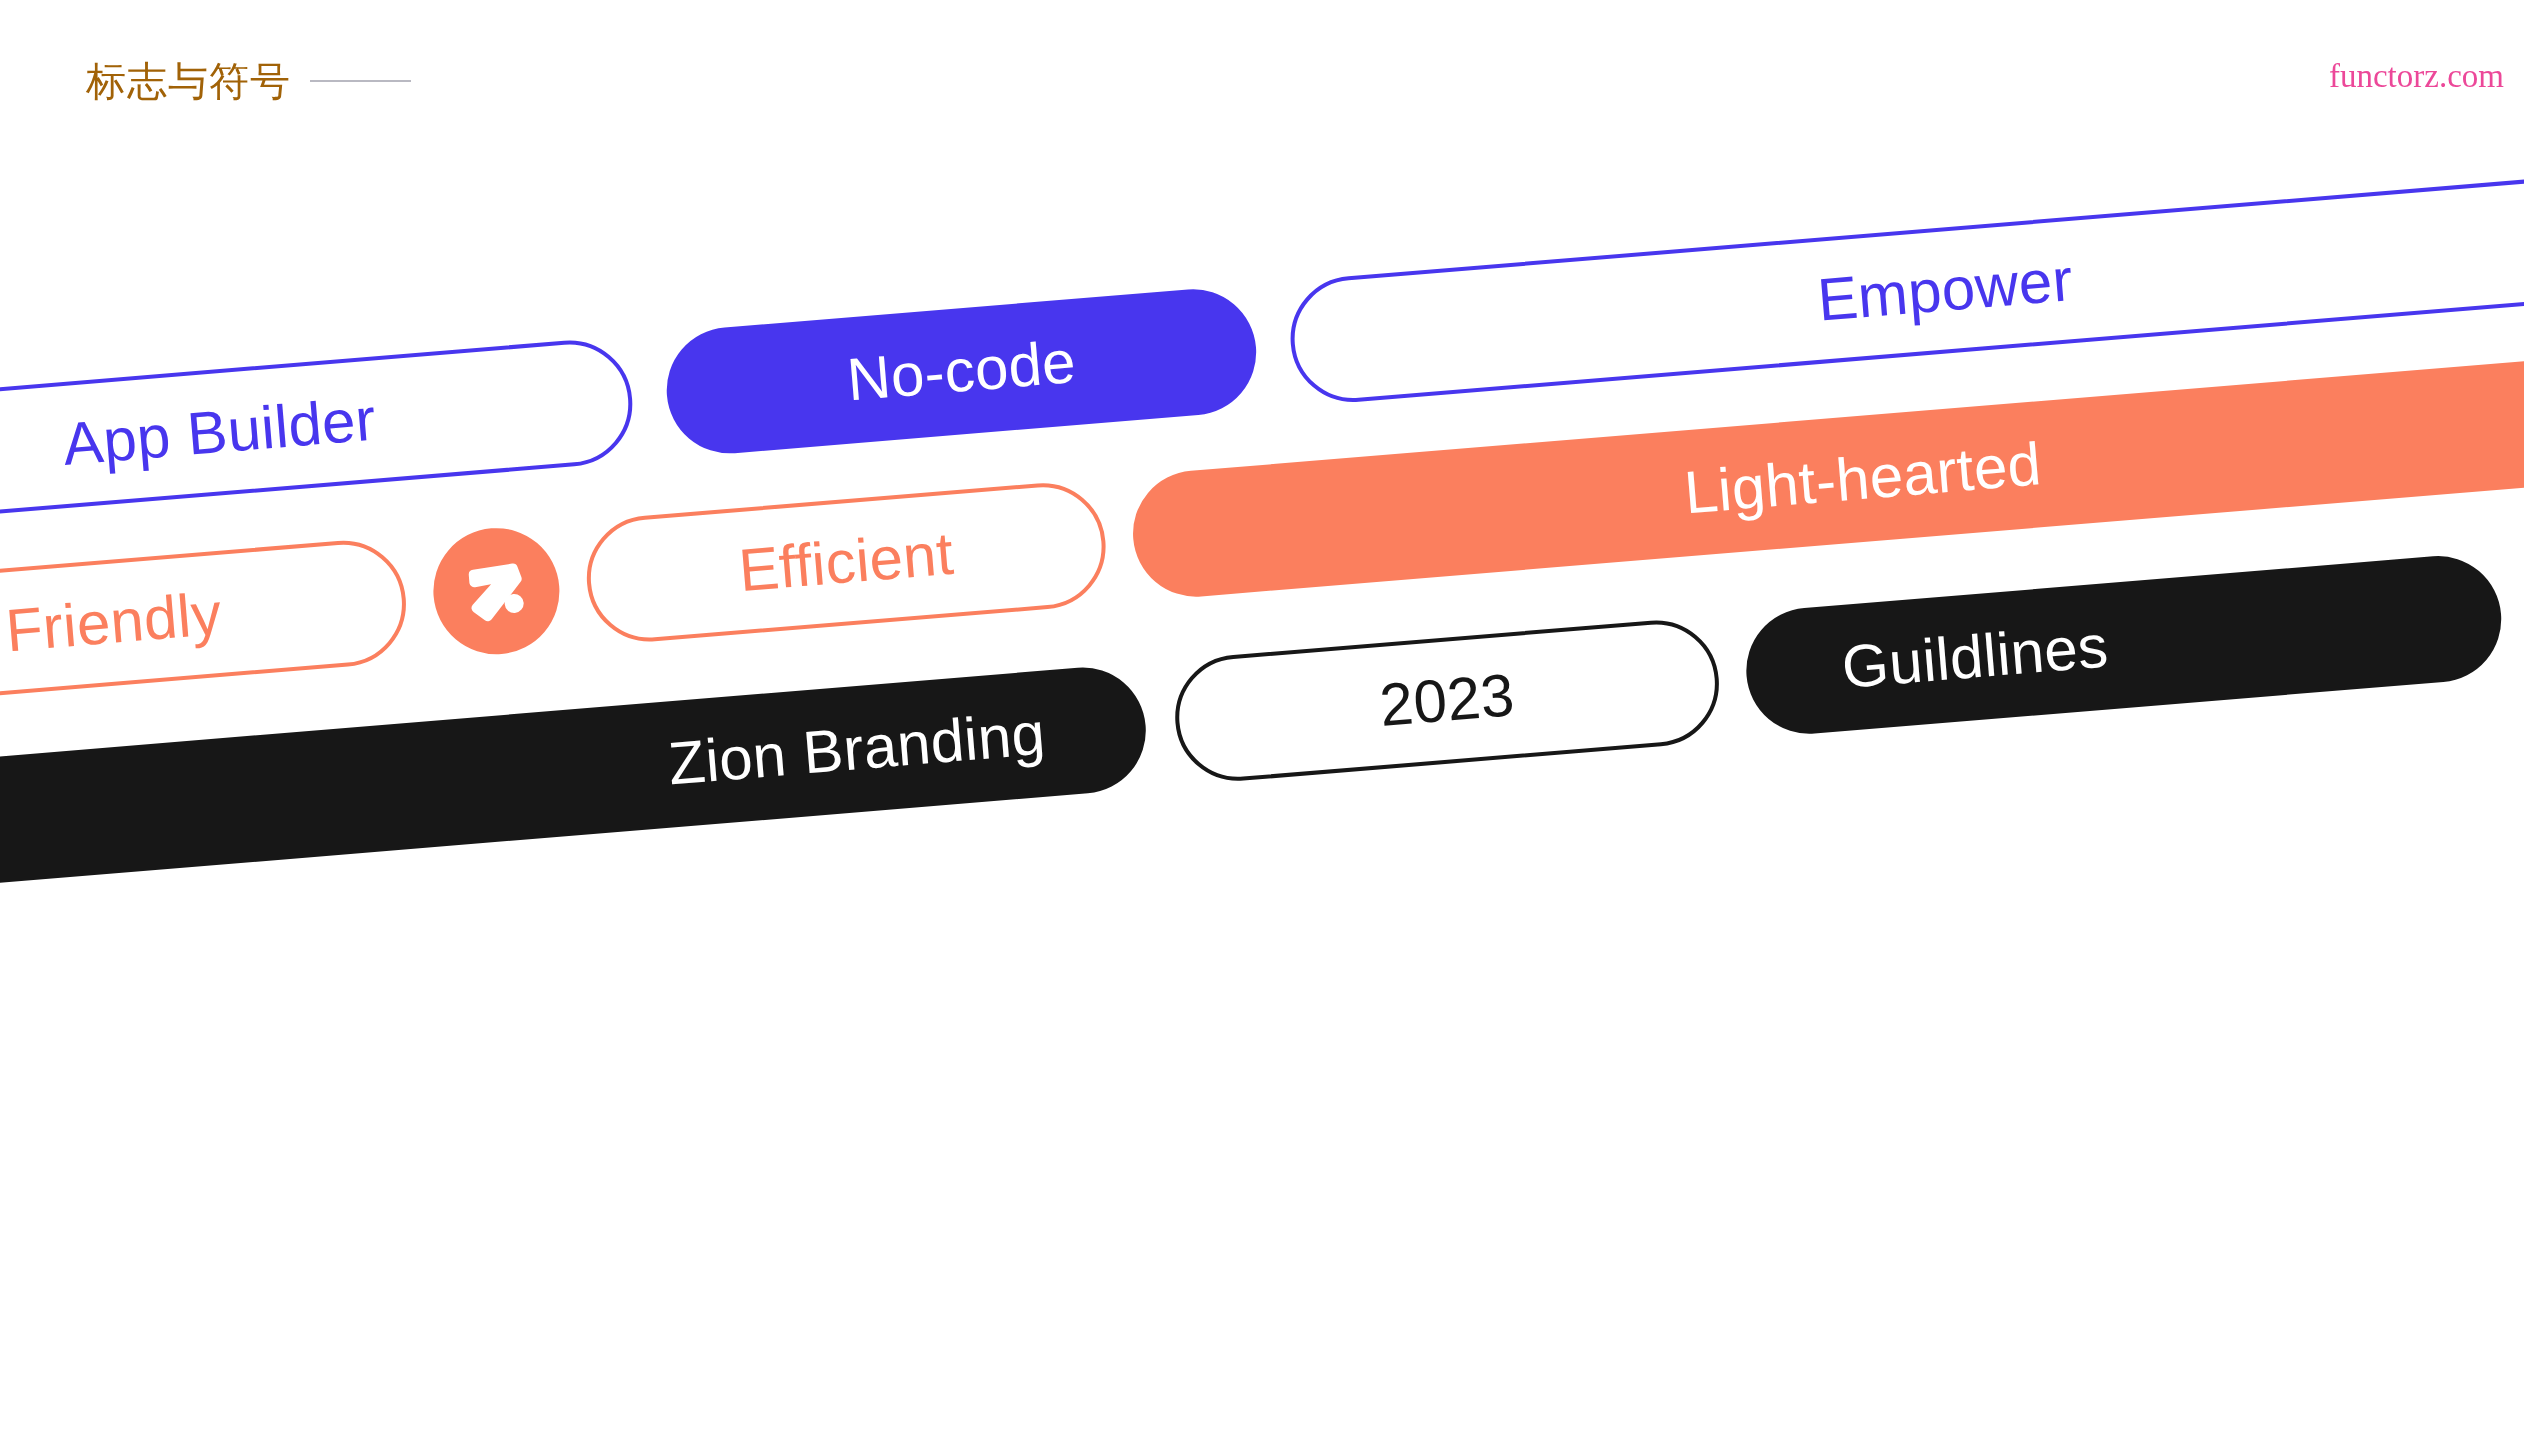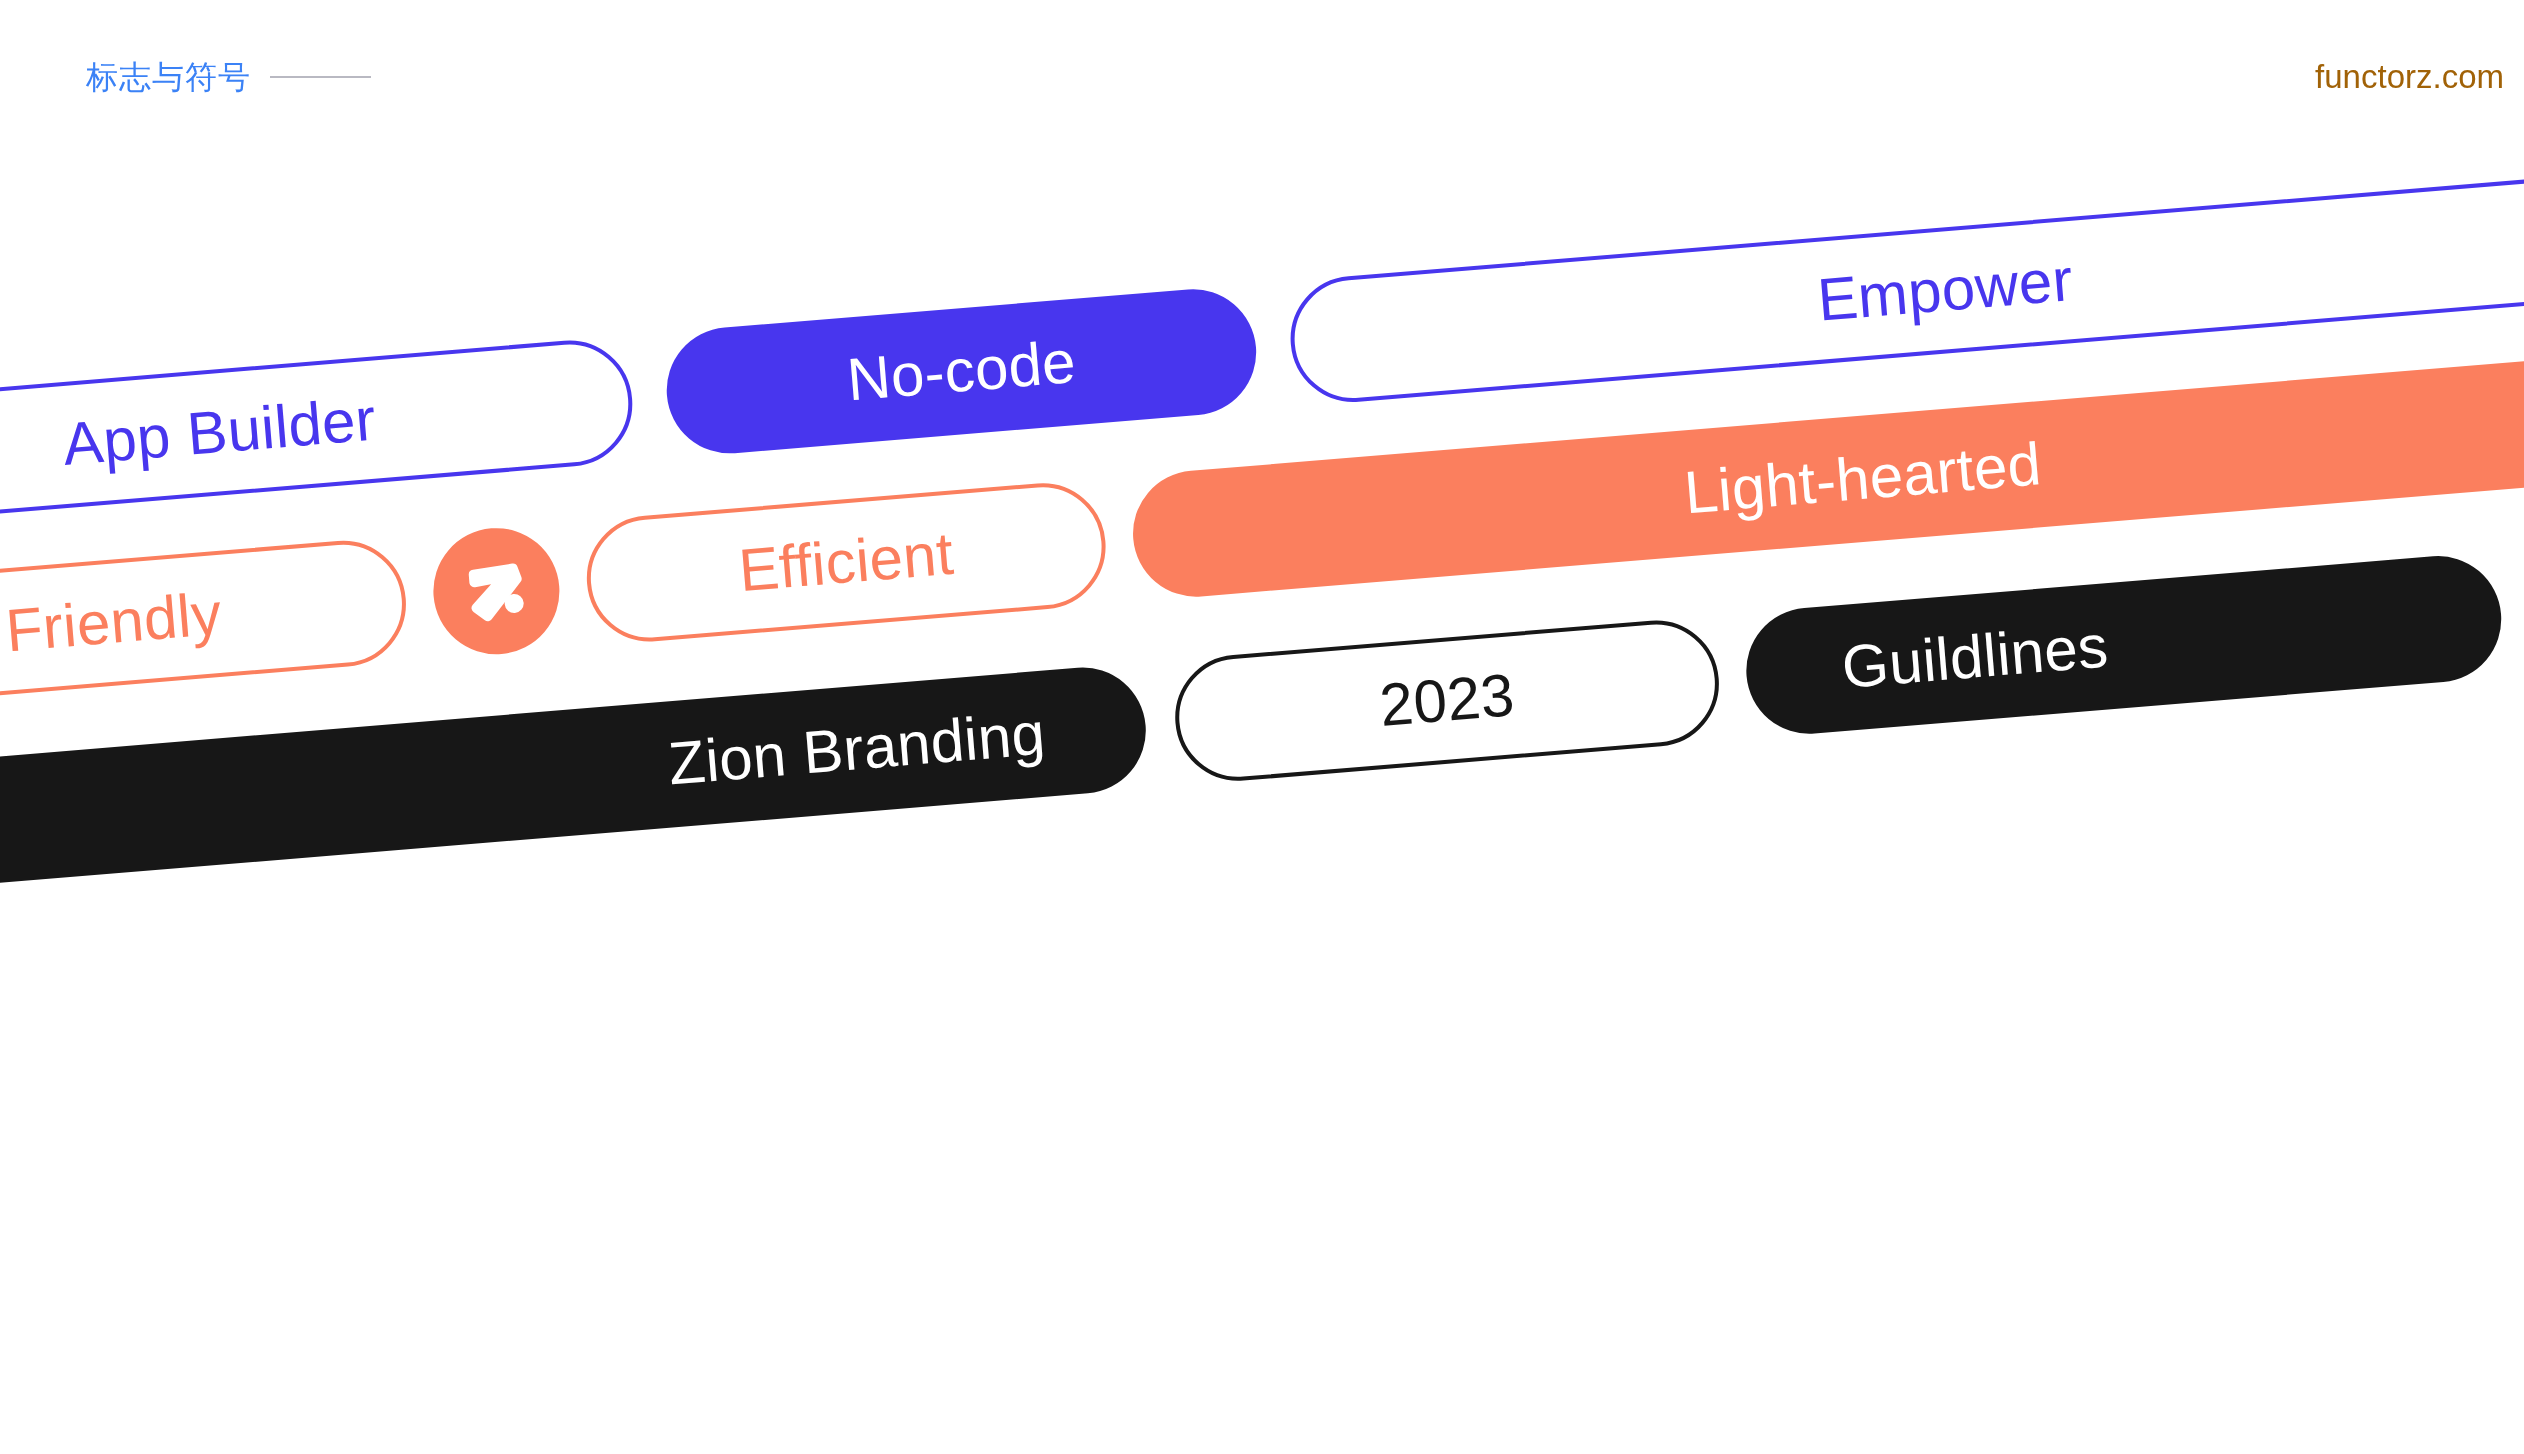"标志与符号" .hdr-left .label { color: #3b82f6 -> #a16207; font-size: 32px -> 40px }
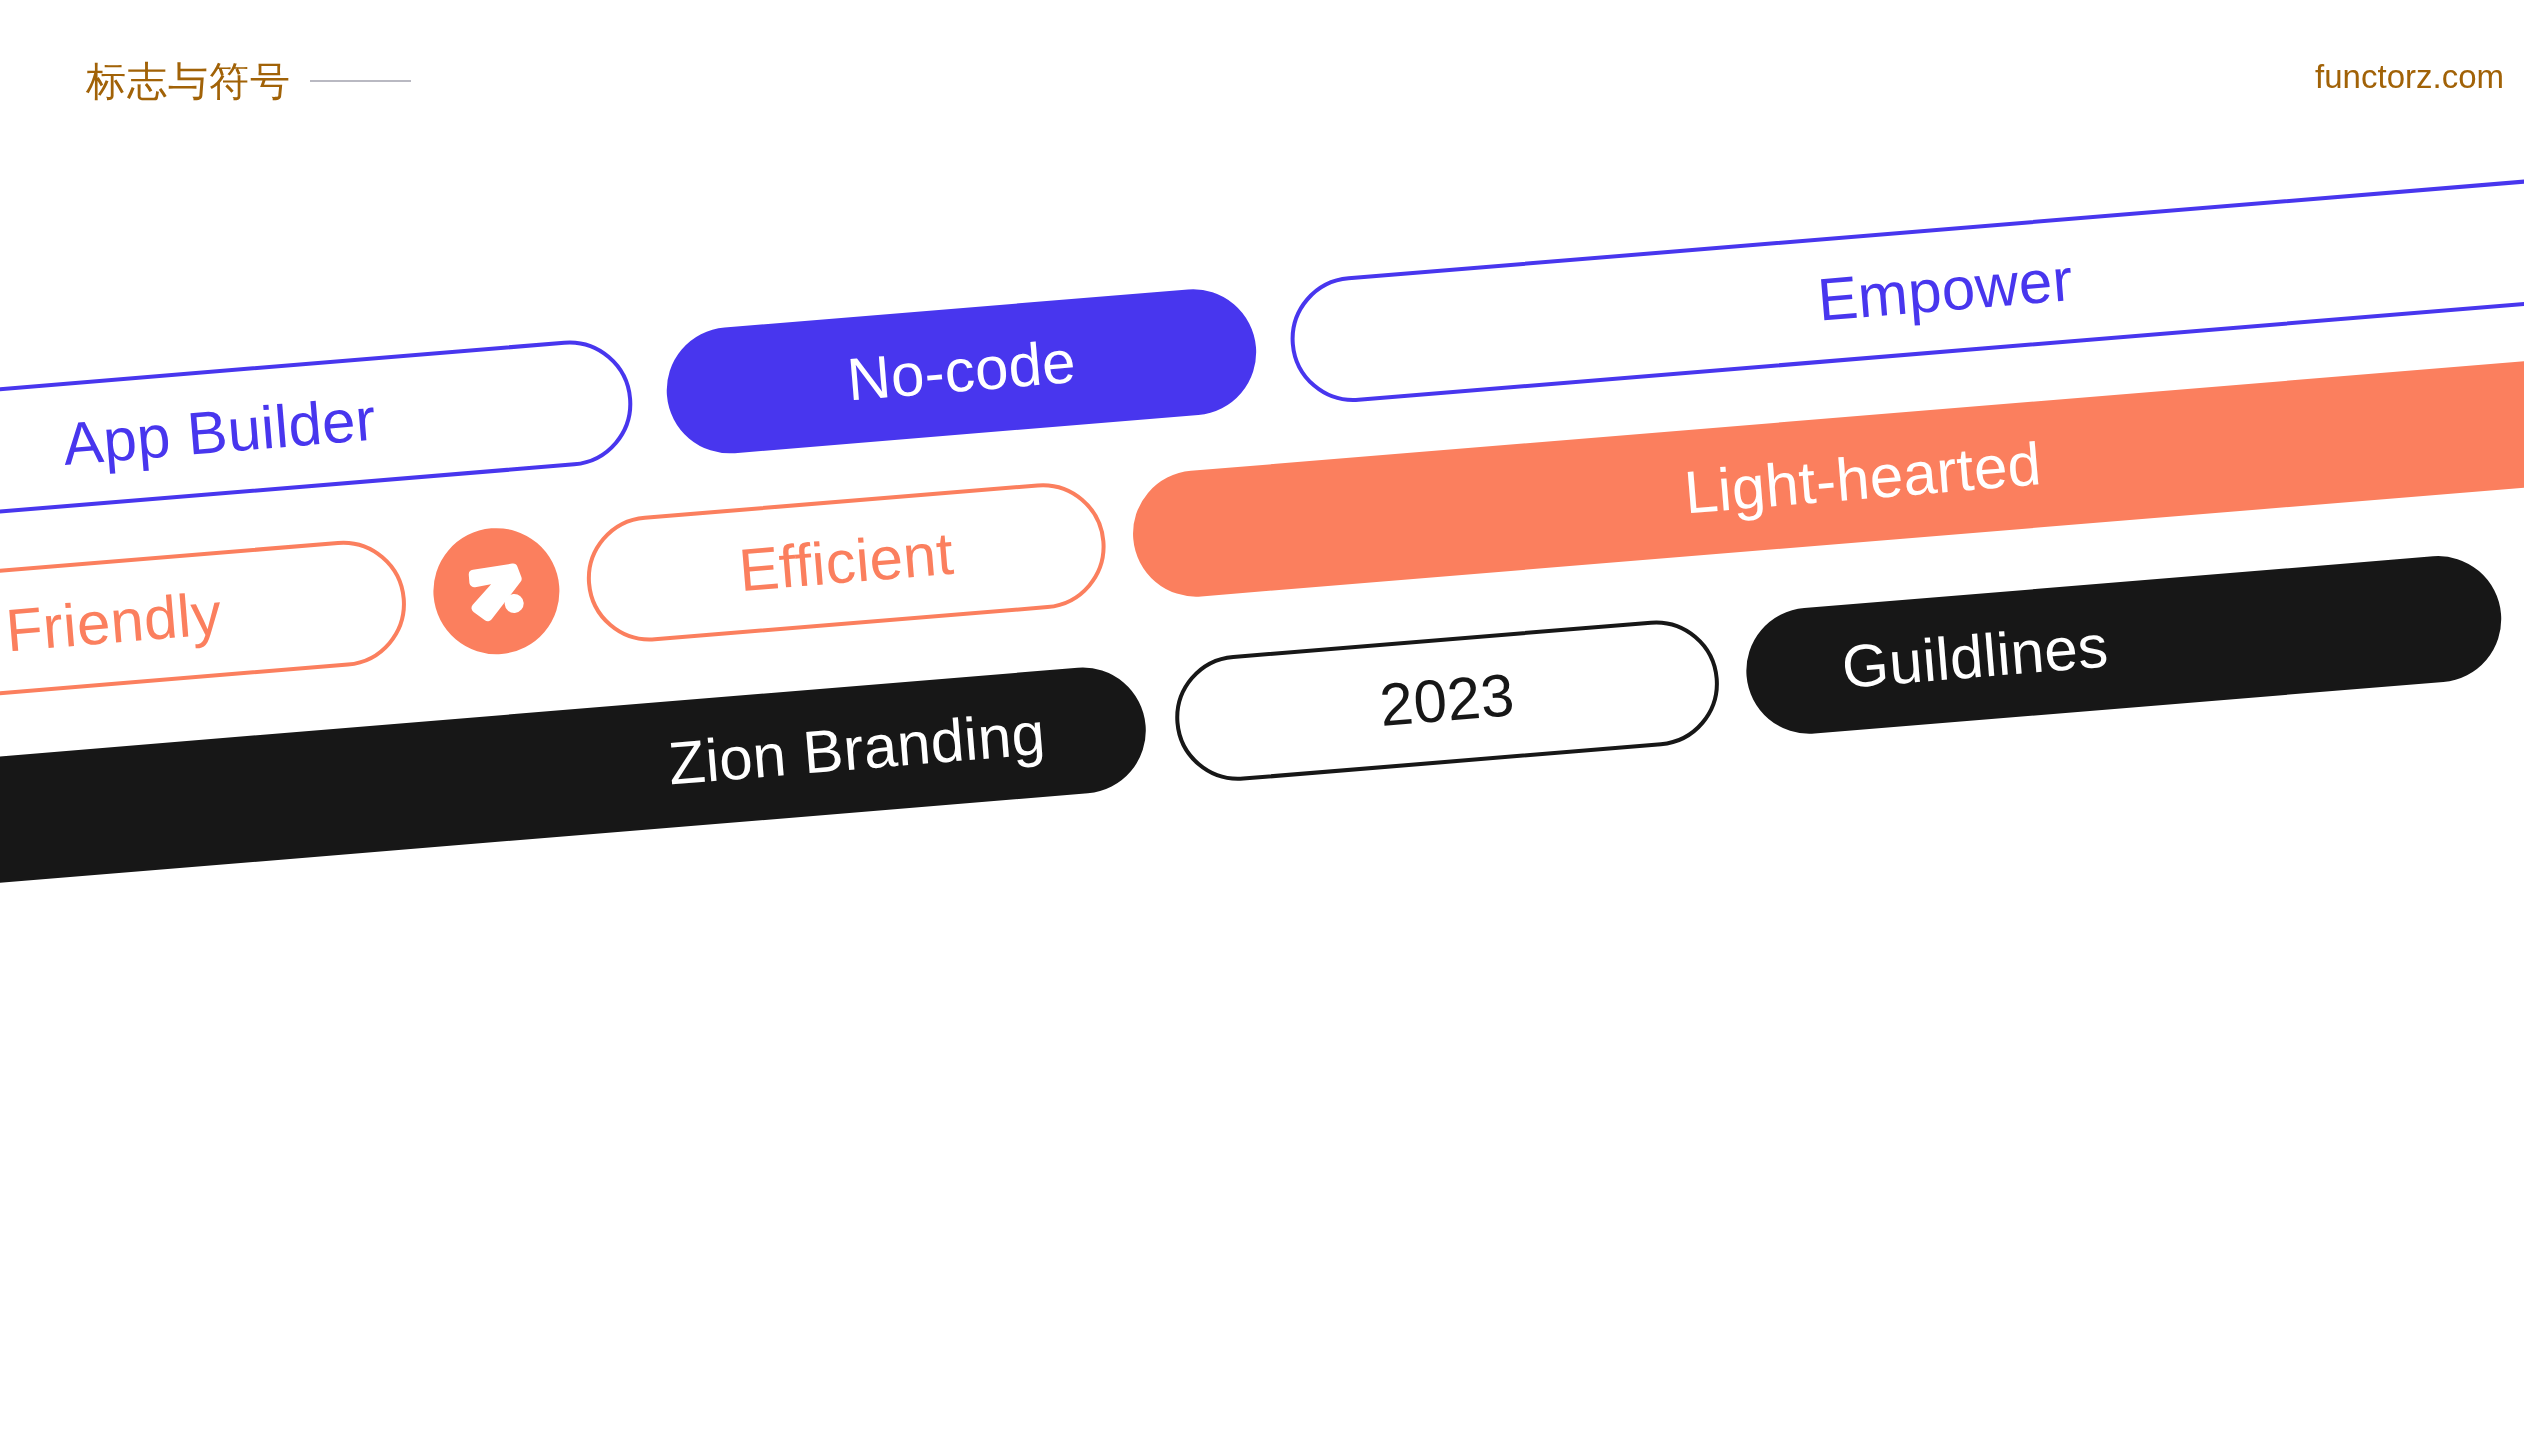"functorz.com" .hdr-right { color: #a16207 -> #ec4899; font-family: none -> Liberation Serif, serif }
